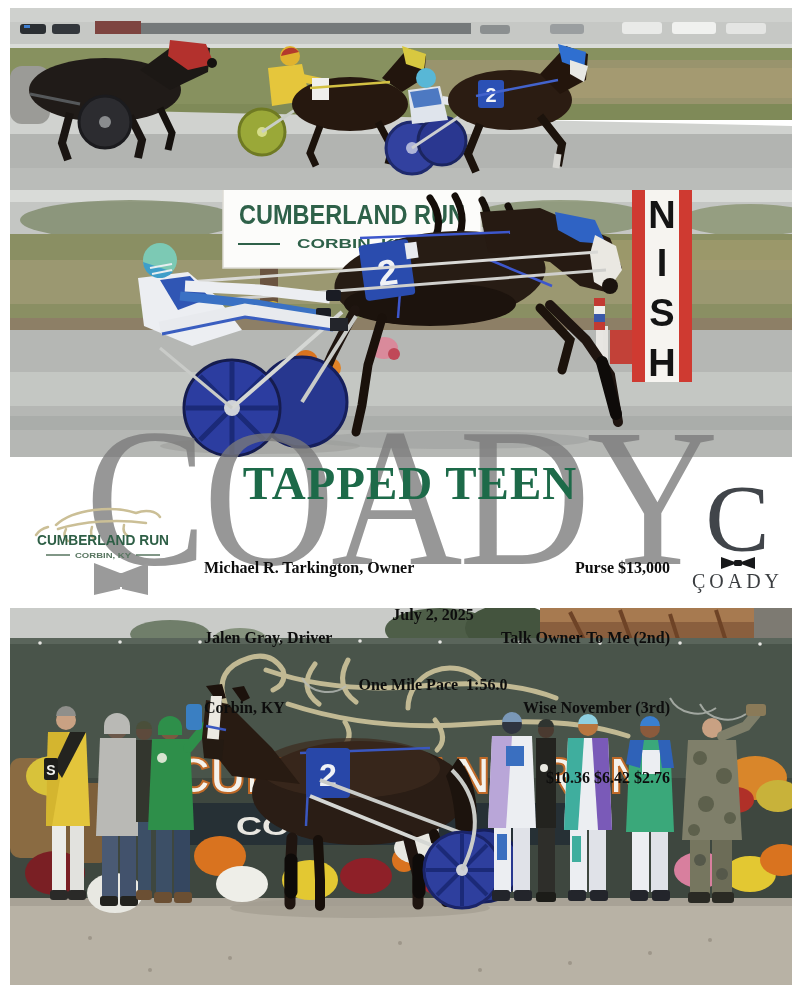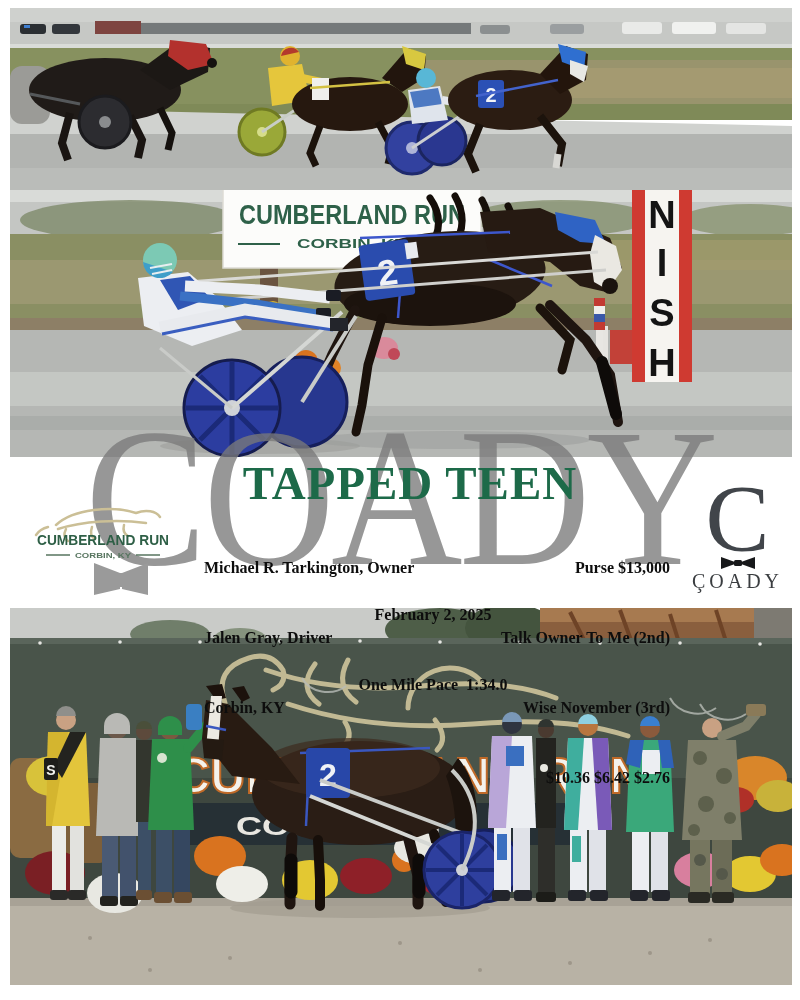"February 2, 2025" div { text: February -> July }
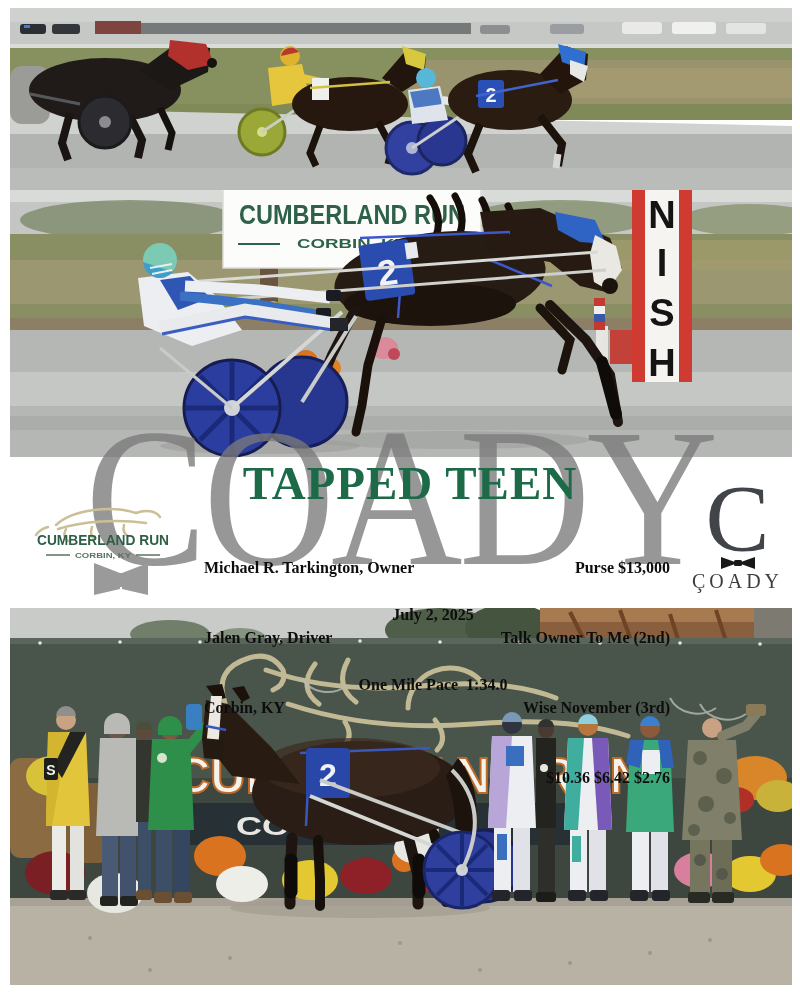"One Mile Pace 1:34.0" div { text: 1:34.0 -> 1:56.0 }
